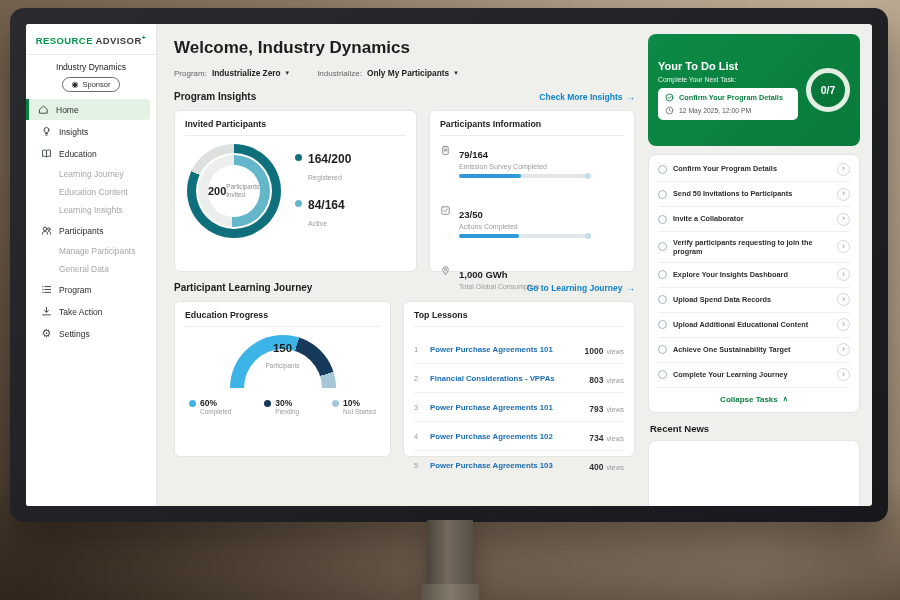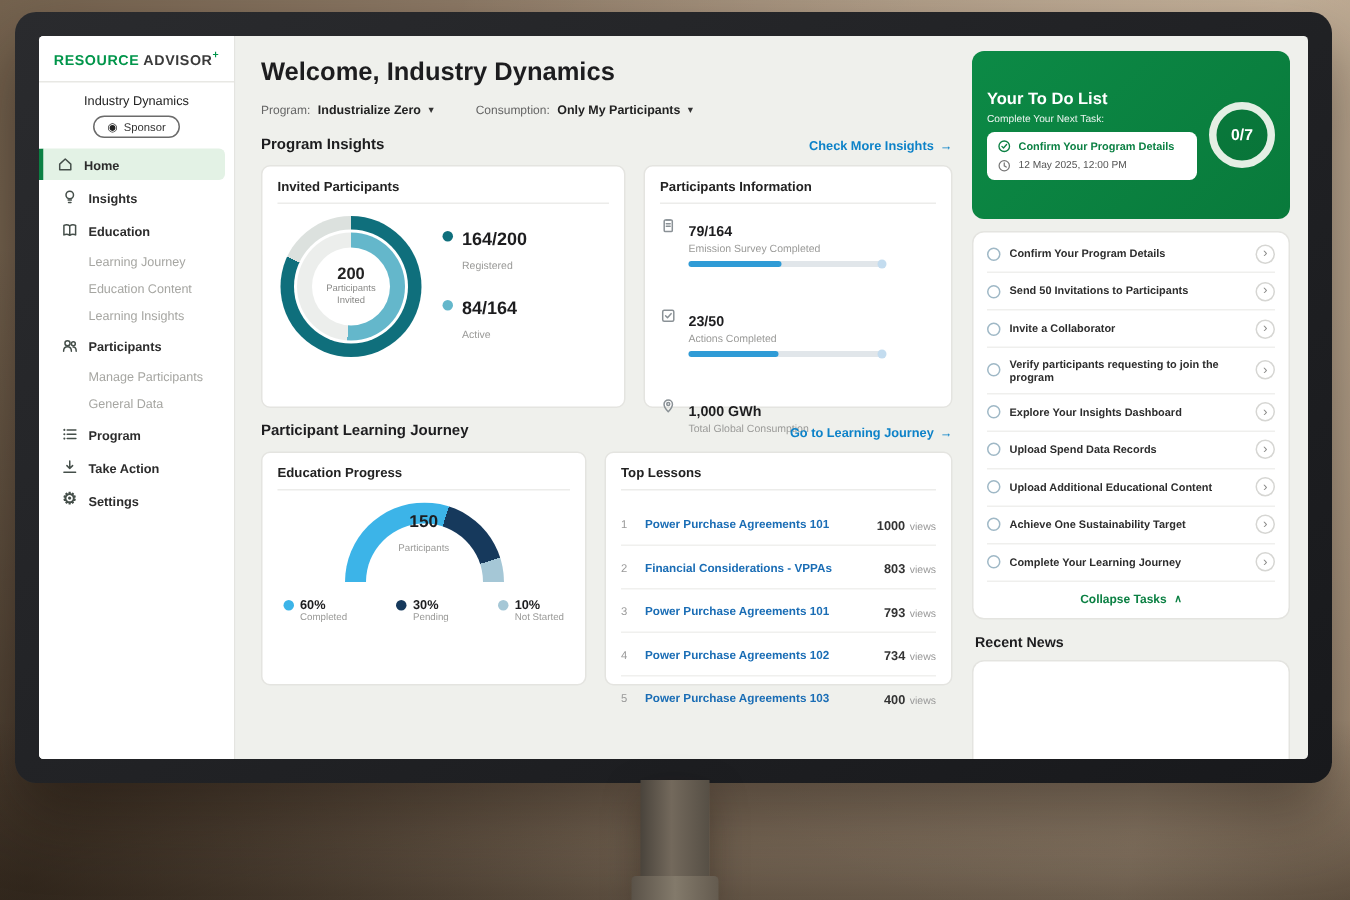"Consumption:" span { text: Consumption -> Industrialize }
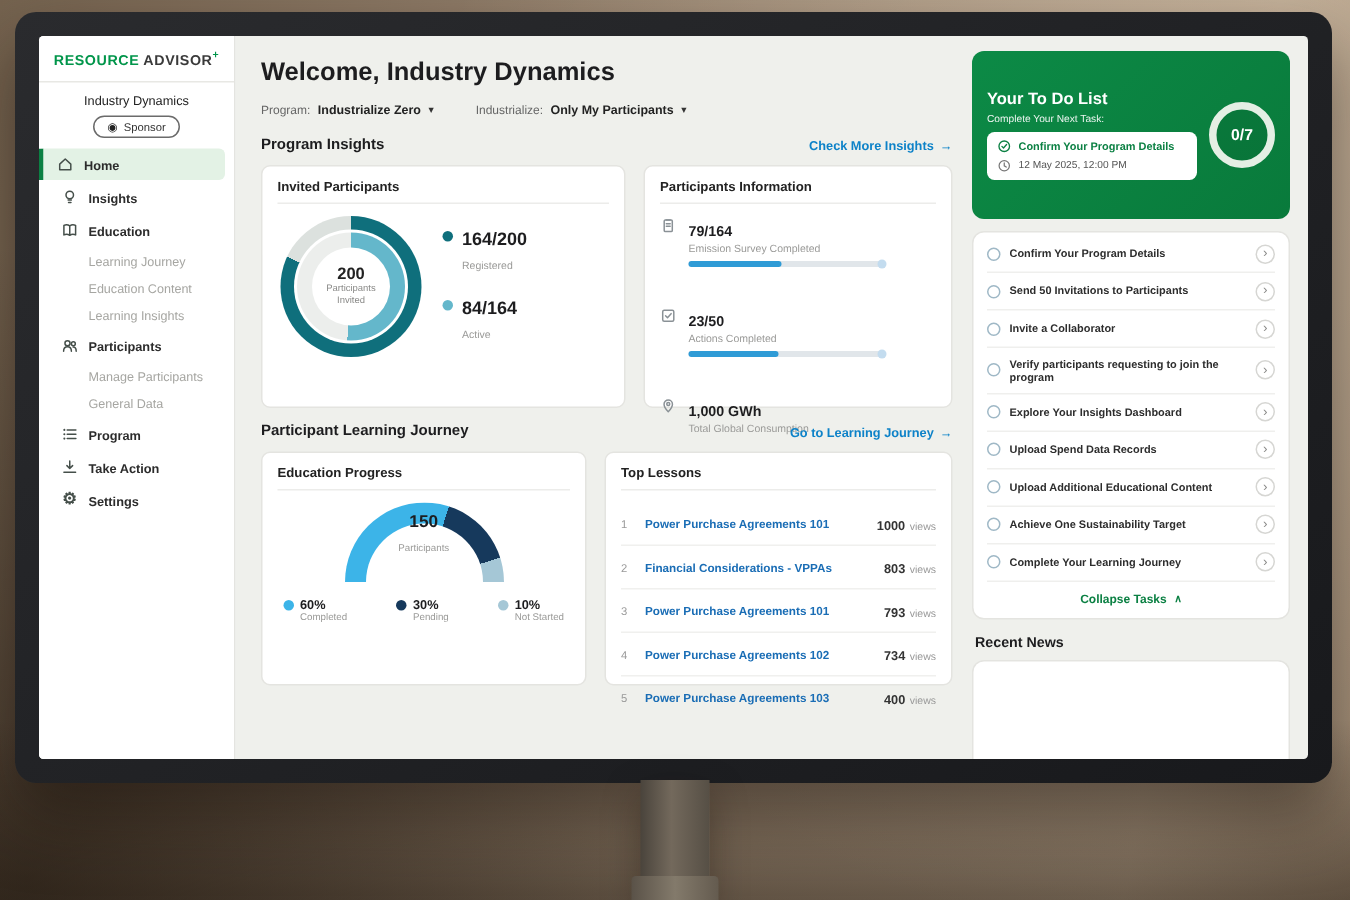"Home" .nav-item { font-weight: bold -> normal }
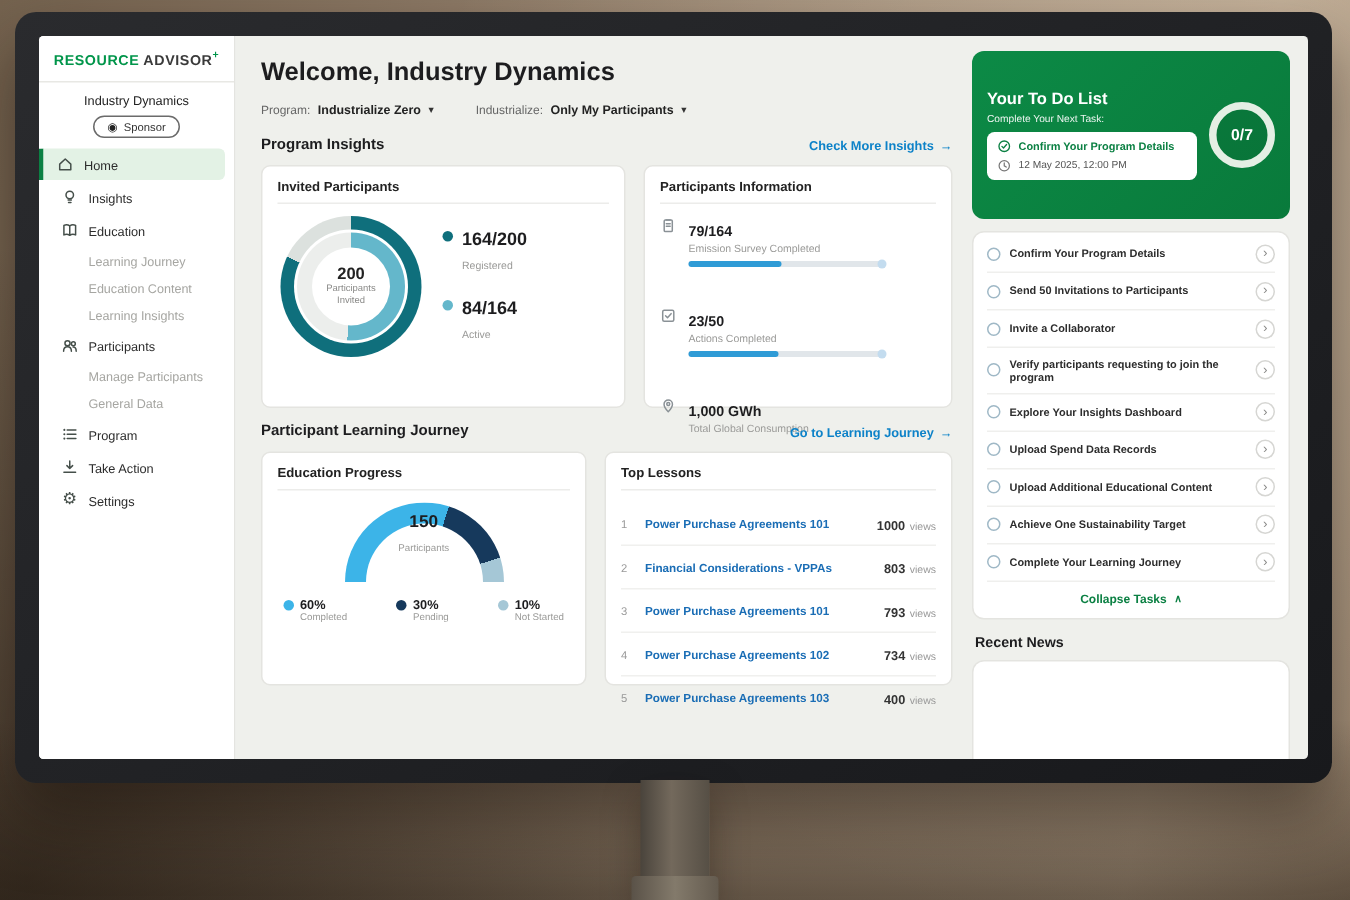"200" .d4 { flex-direction: column -> none; text-align: center -> left }
